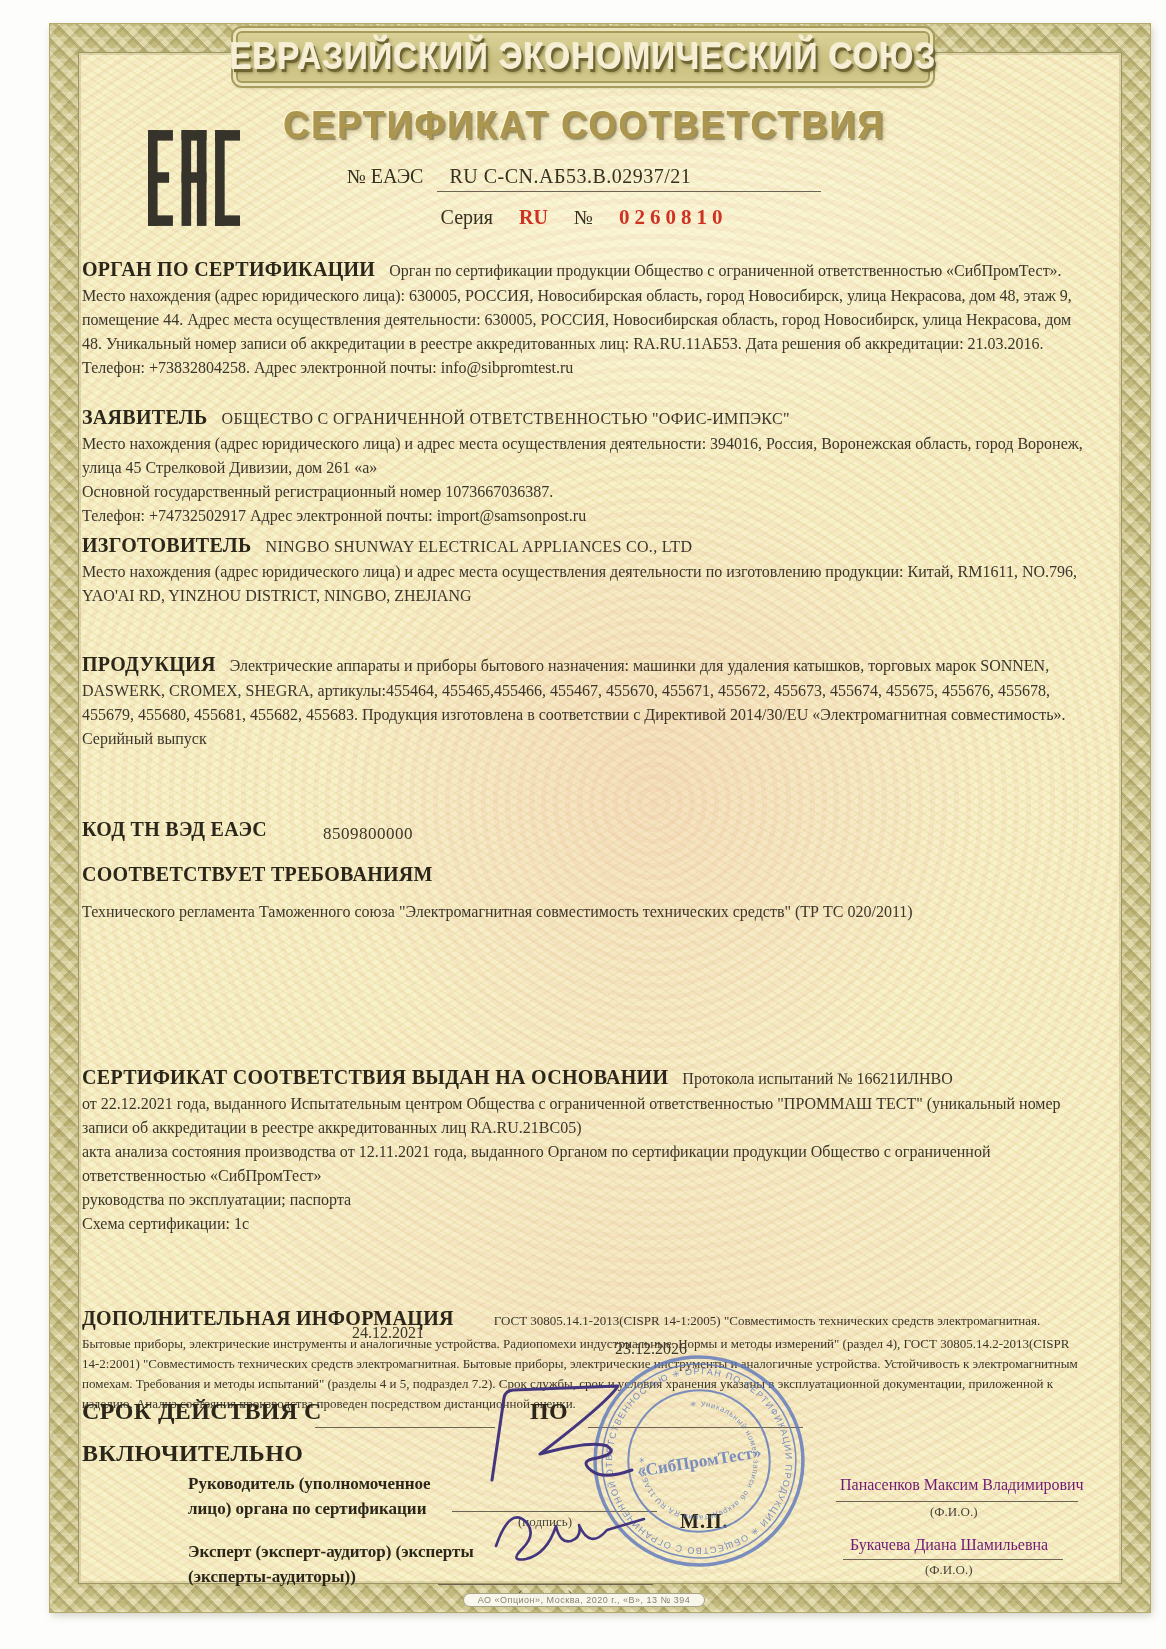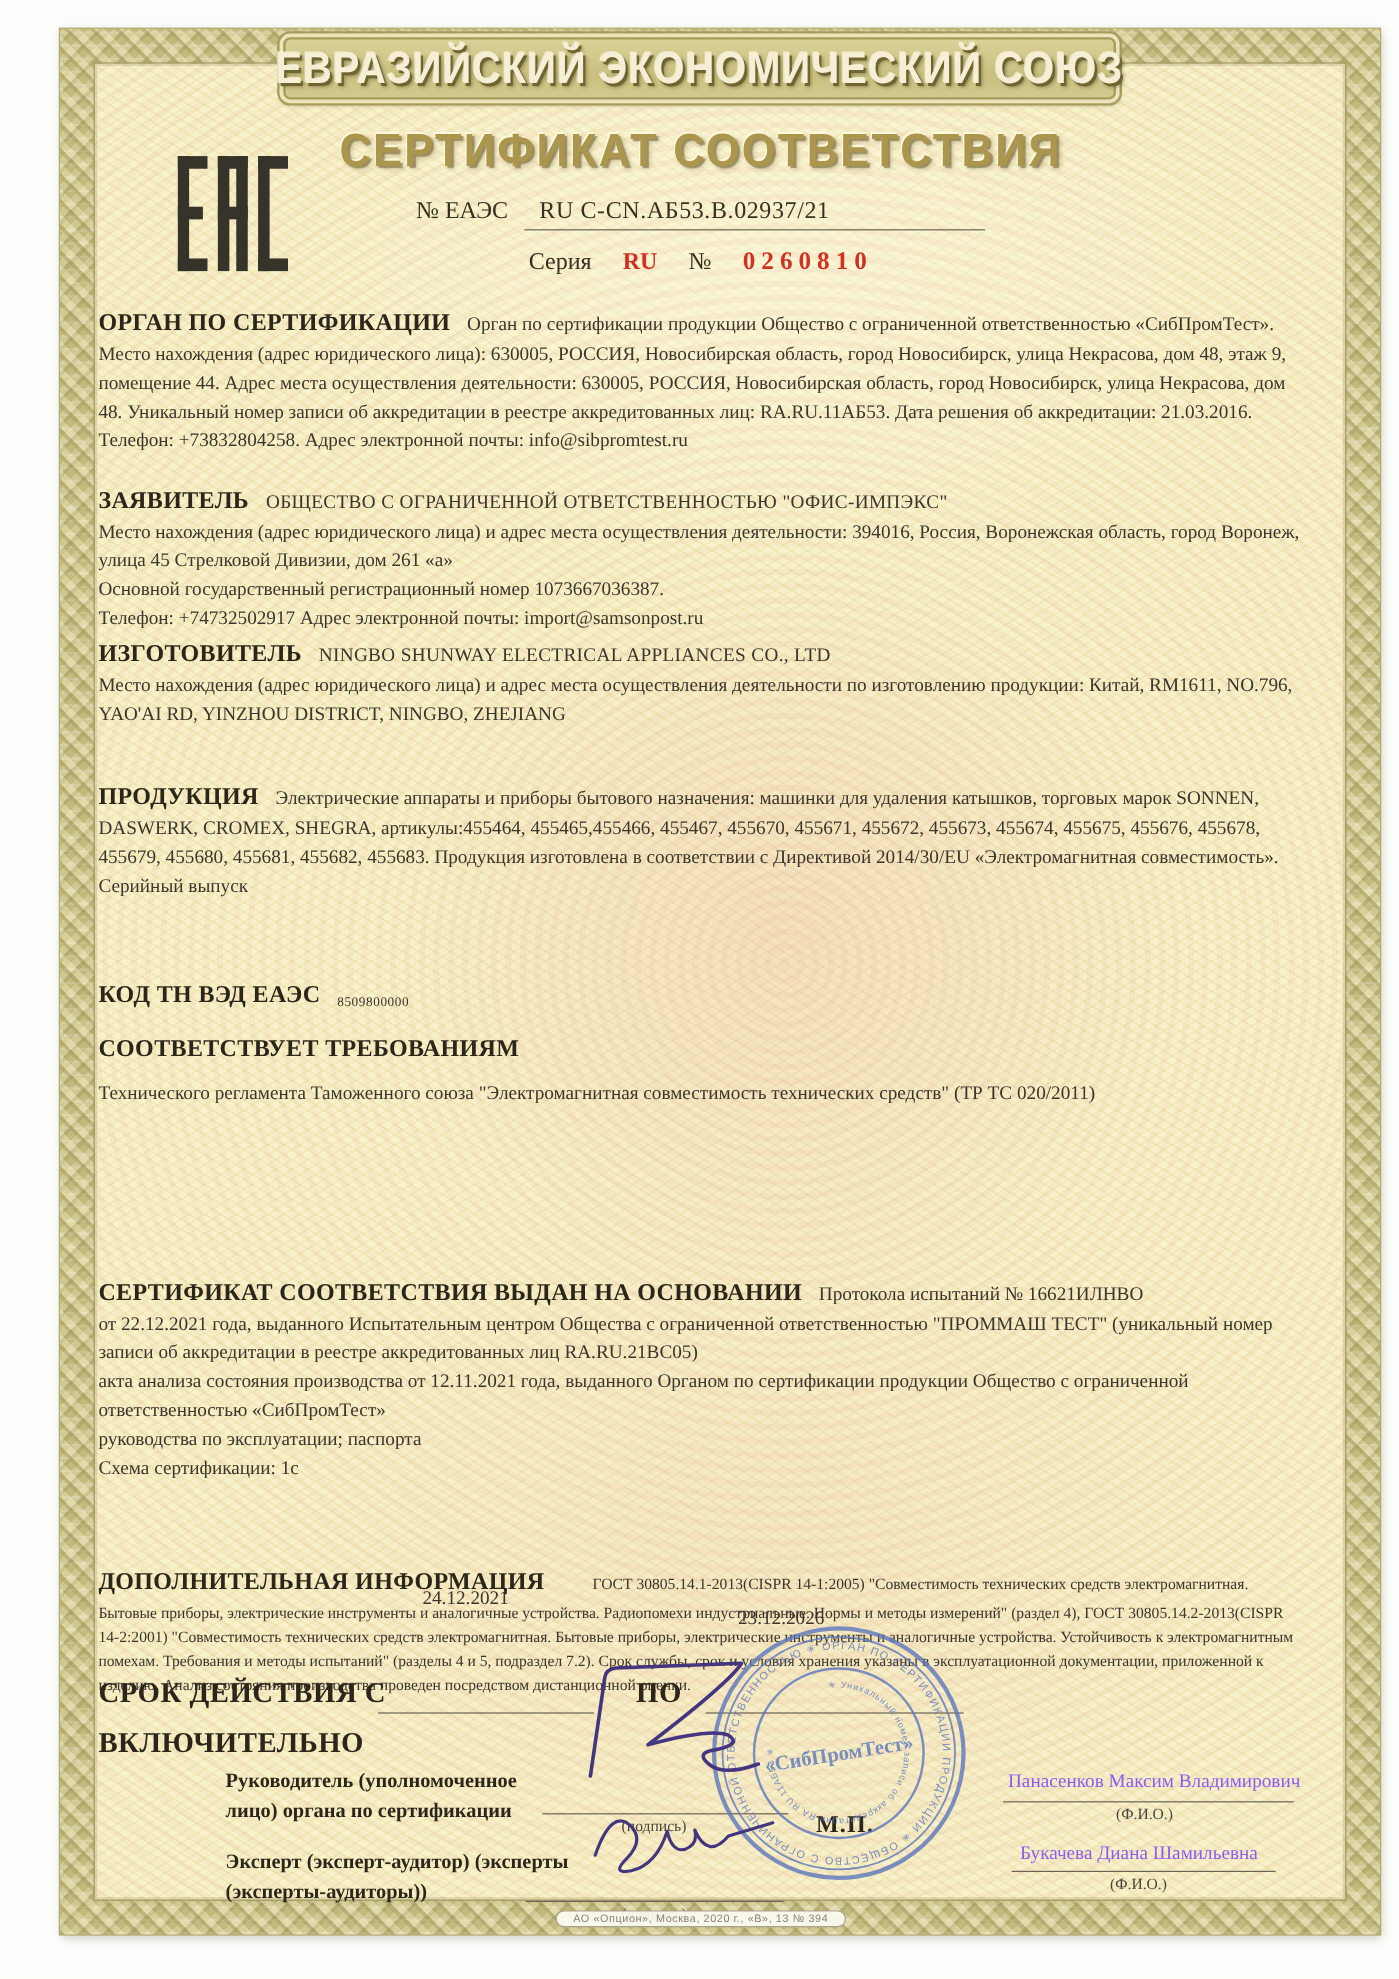"8509800000" .code-val { font-size: 11px -> 17px; margin-left: none -> 42px }
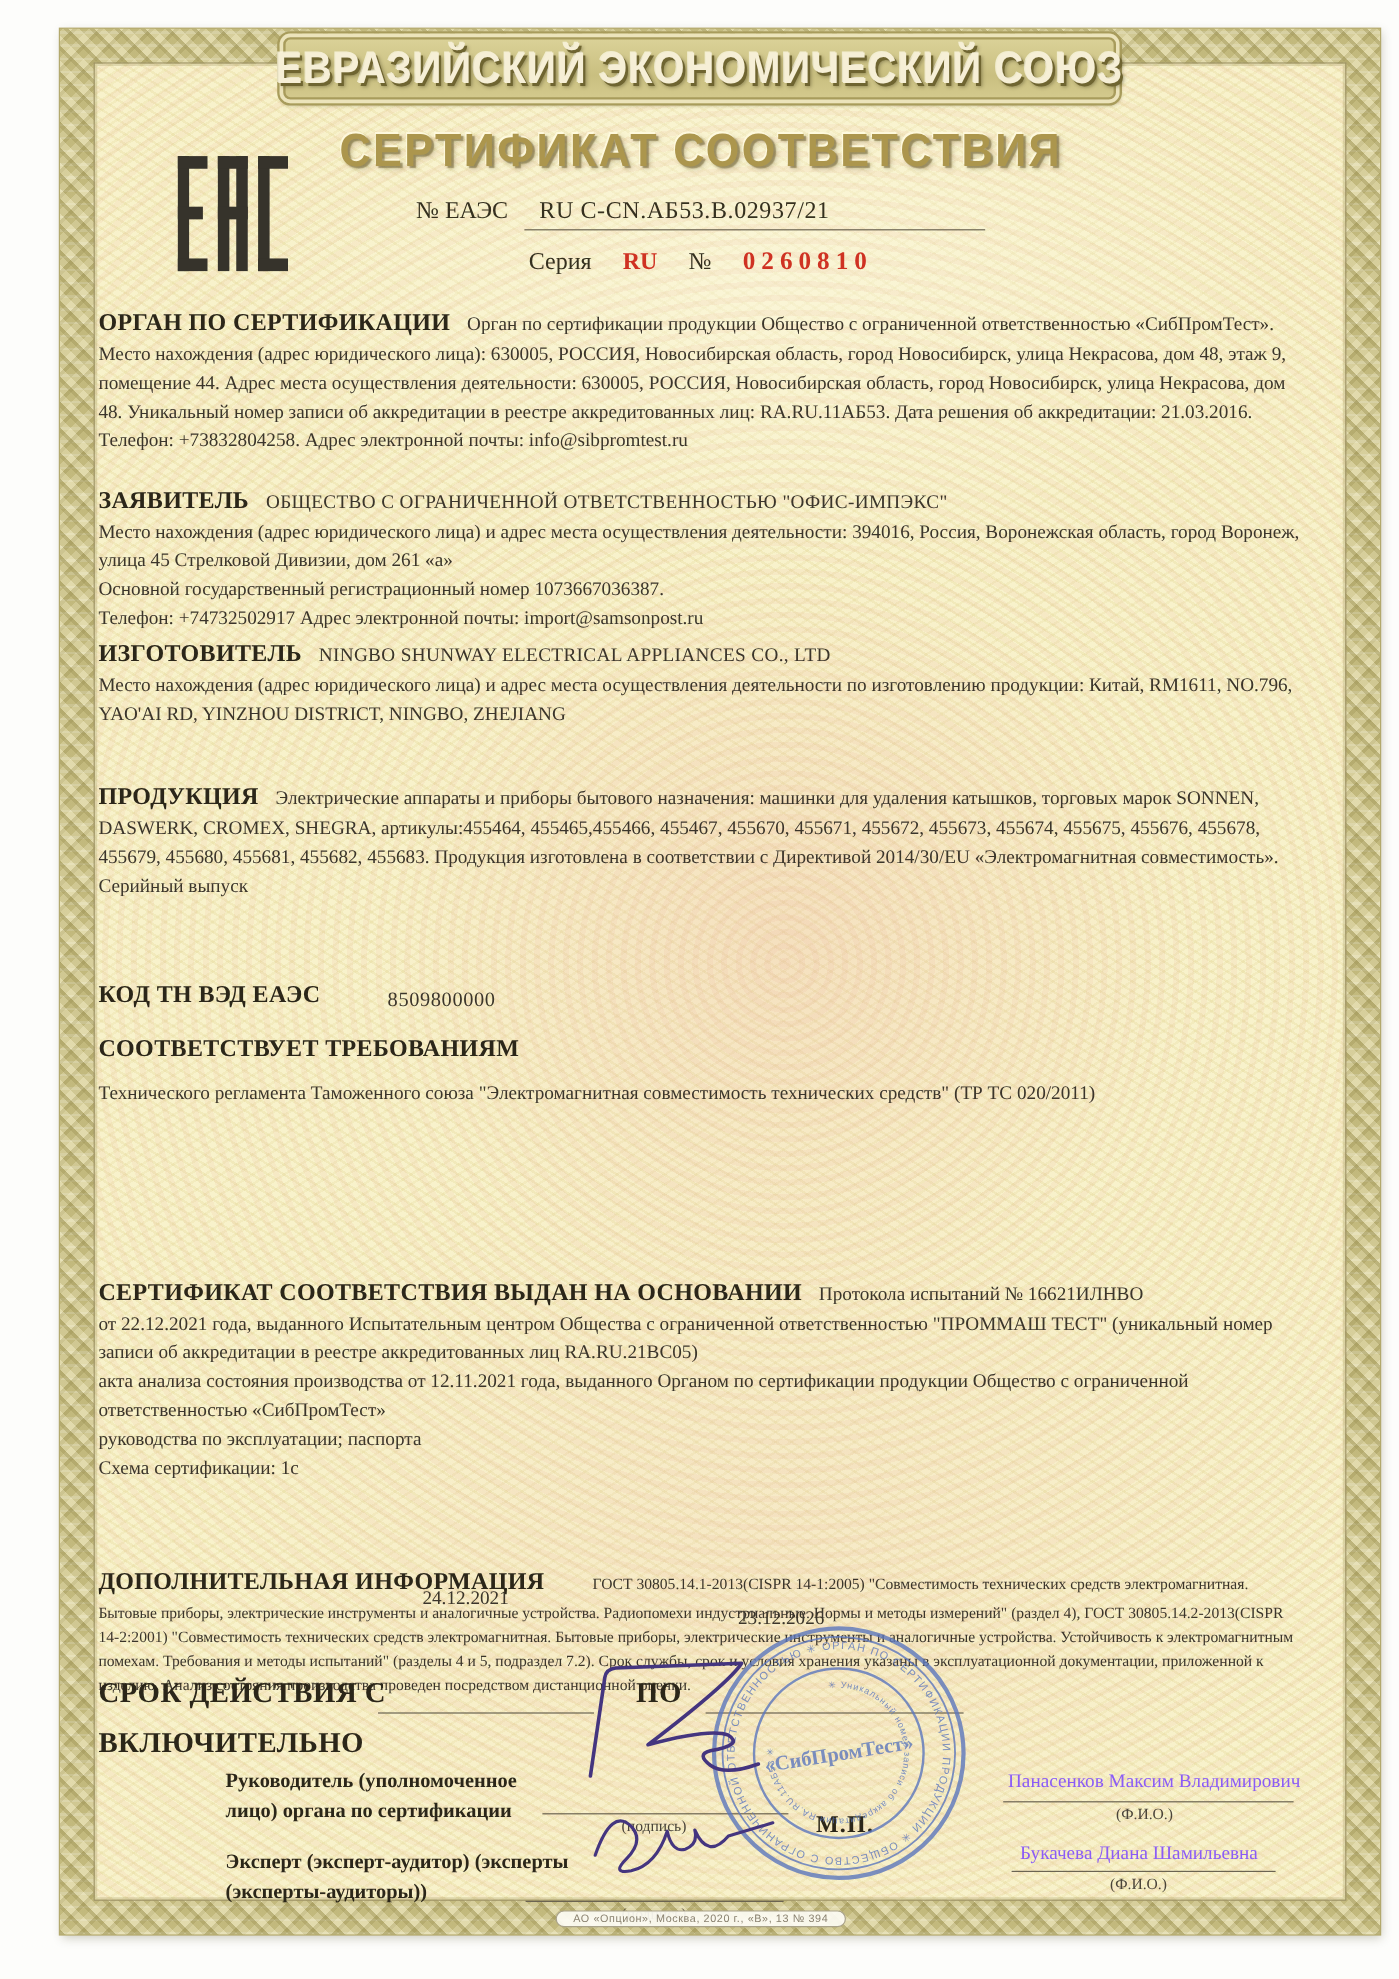"Панасенков Максим Владимирович" .name { color: #8b5cf6 -> #701a75 }
